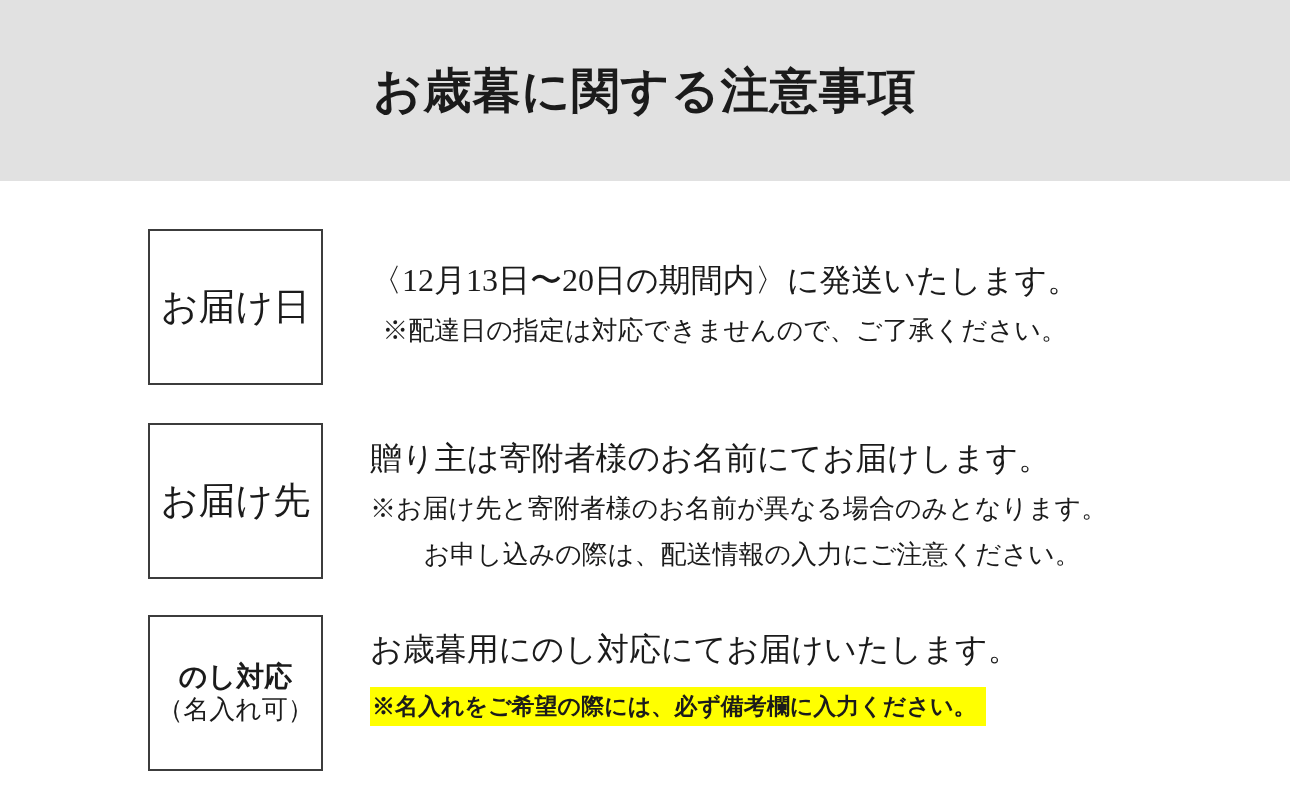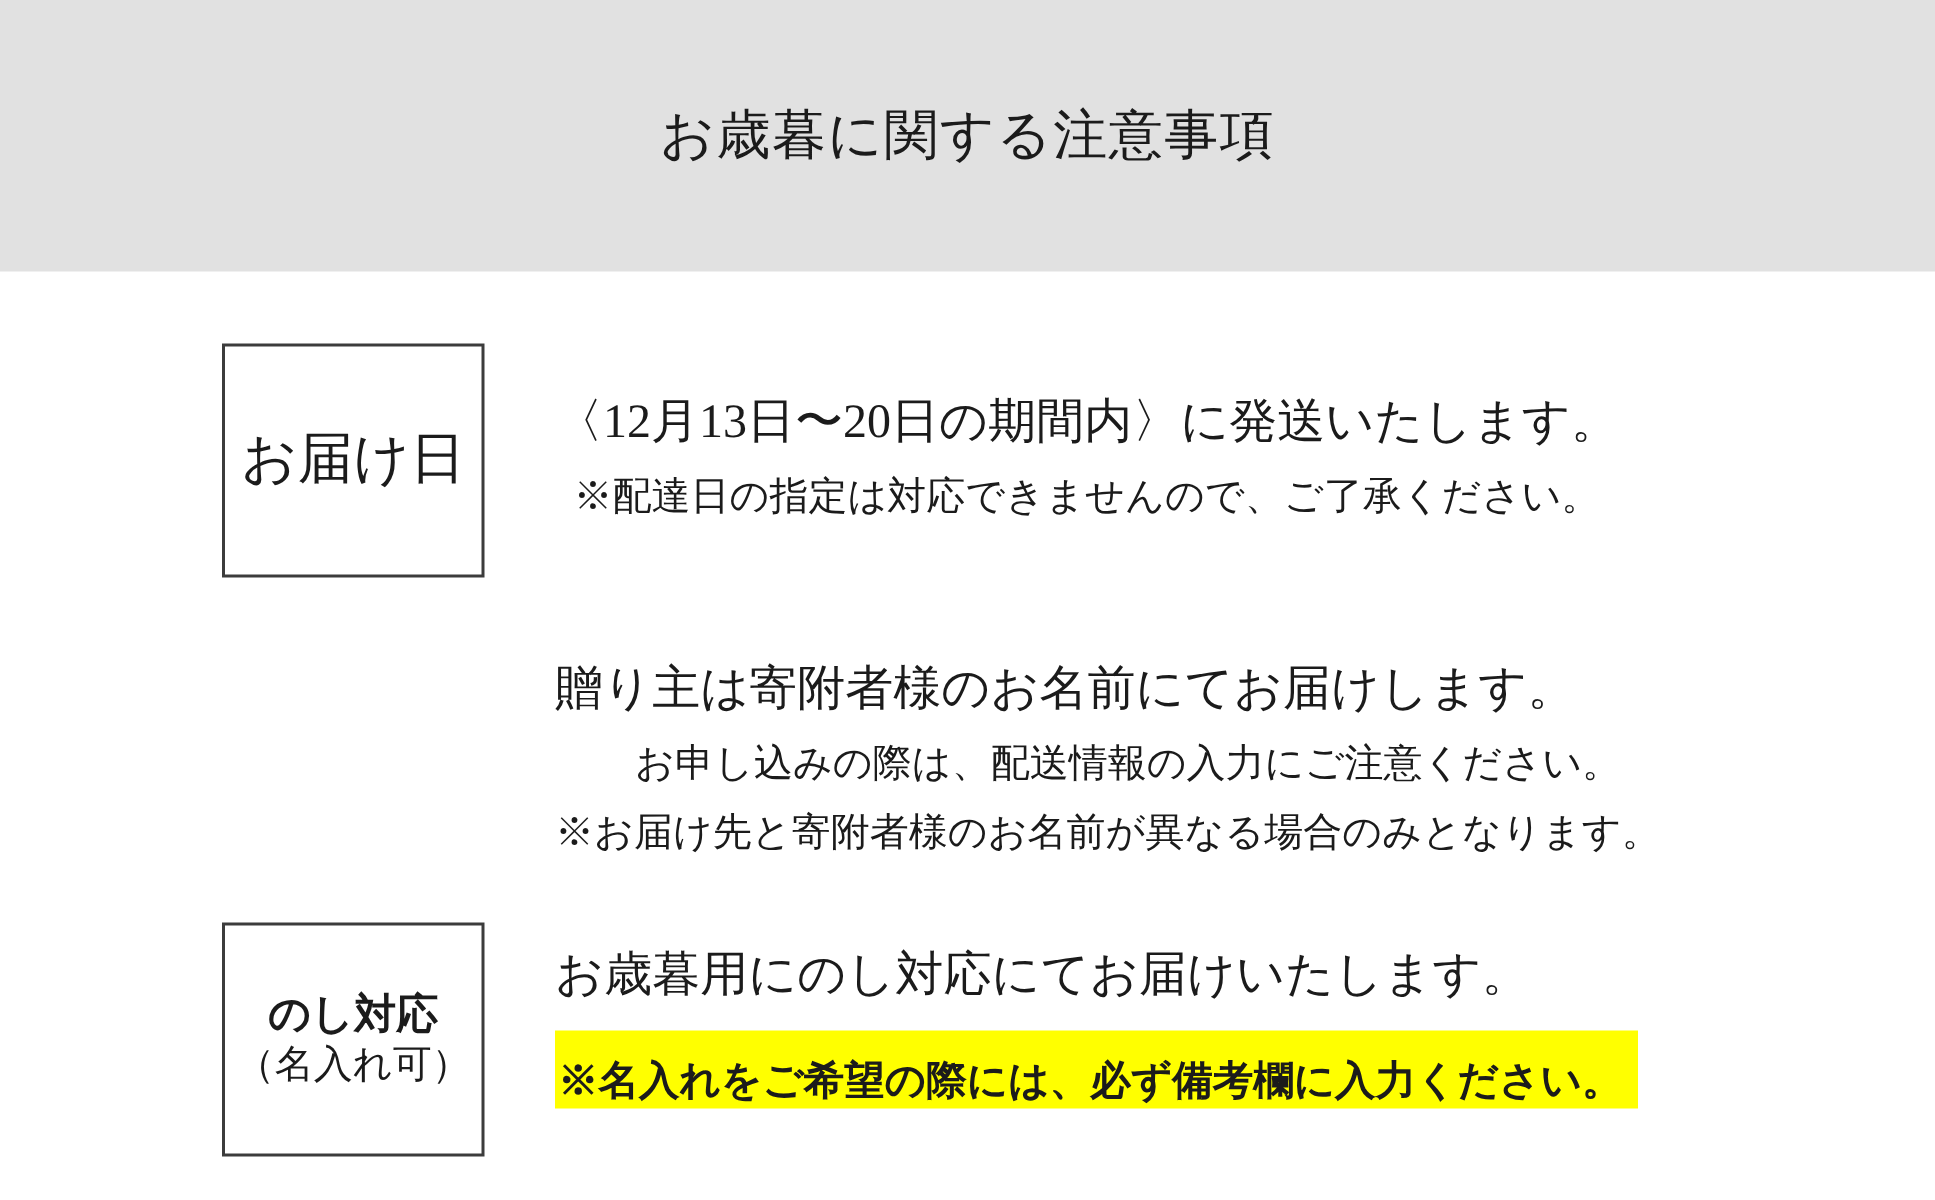"お歳暮に関する注意事項" .title { font-size: 36px -> 48px; font-weight: 400 -> 700 }
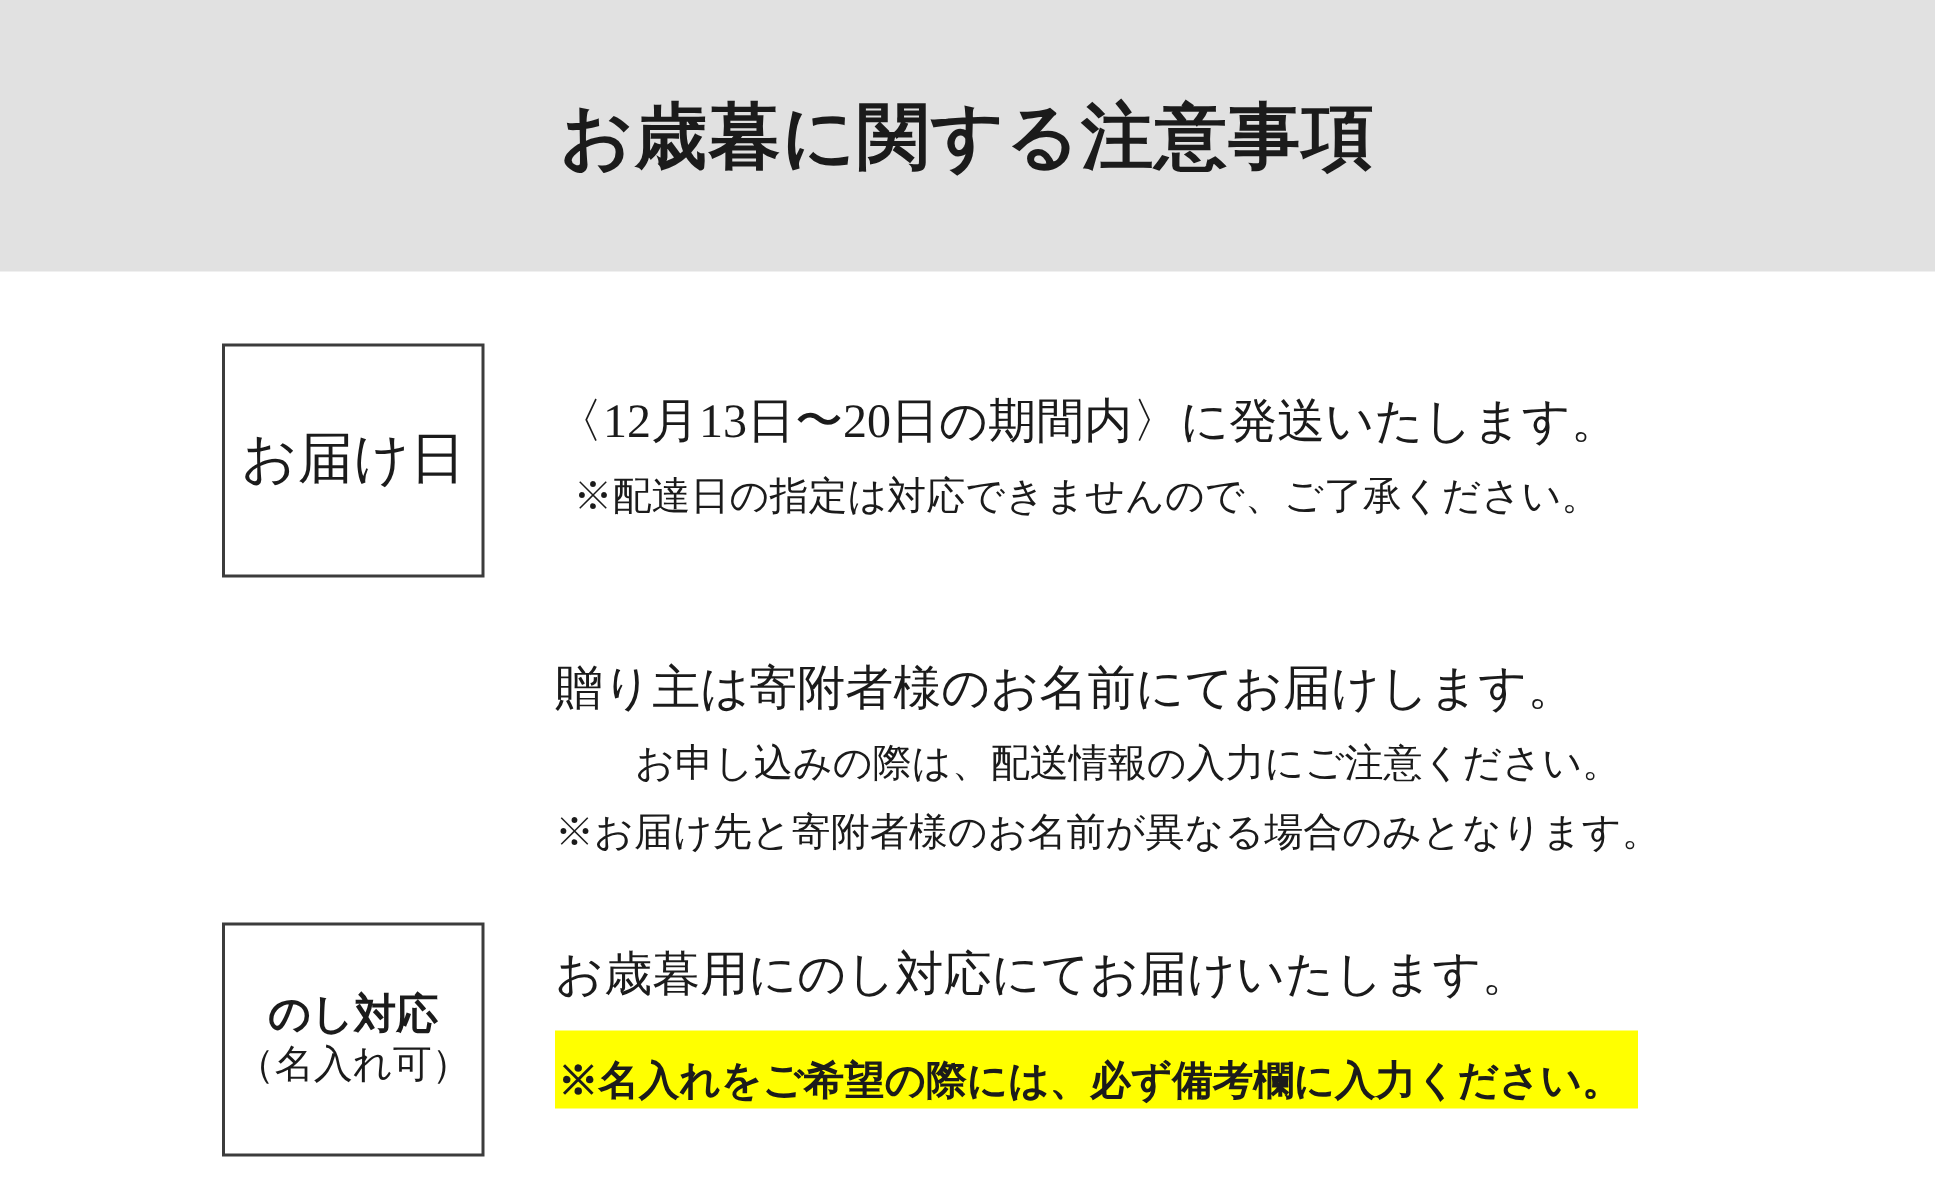"お届け先" div.label-box { html: none -> <div> <span>お届け先</span> </div> }
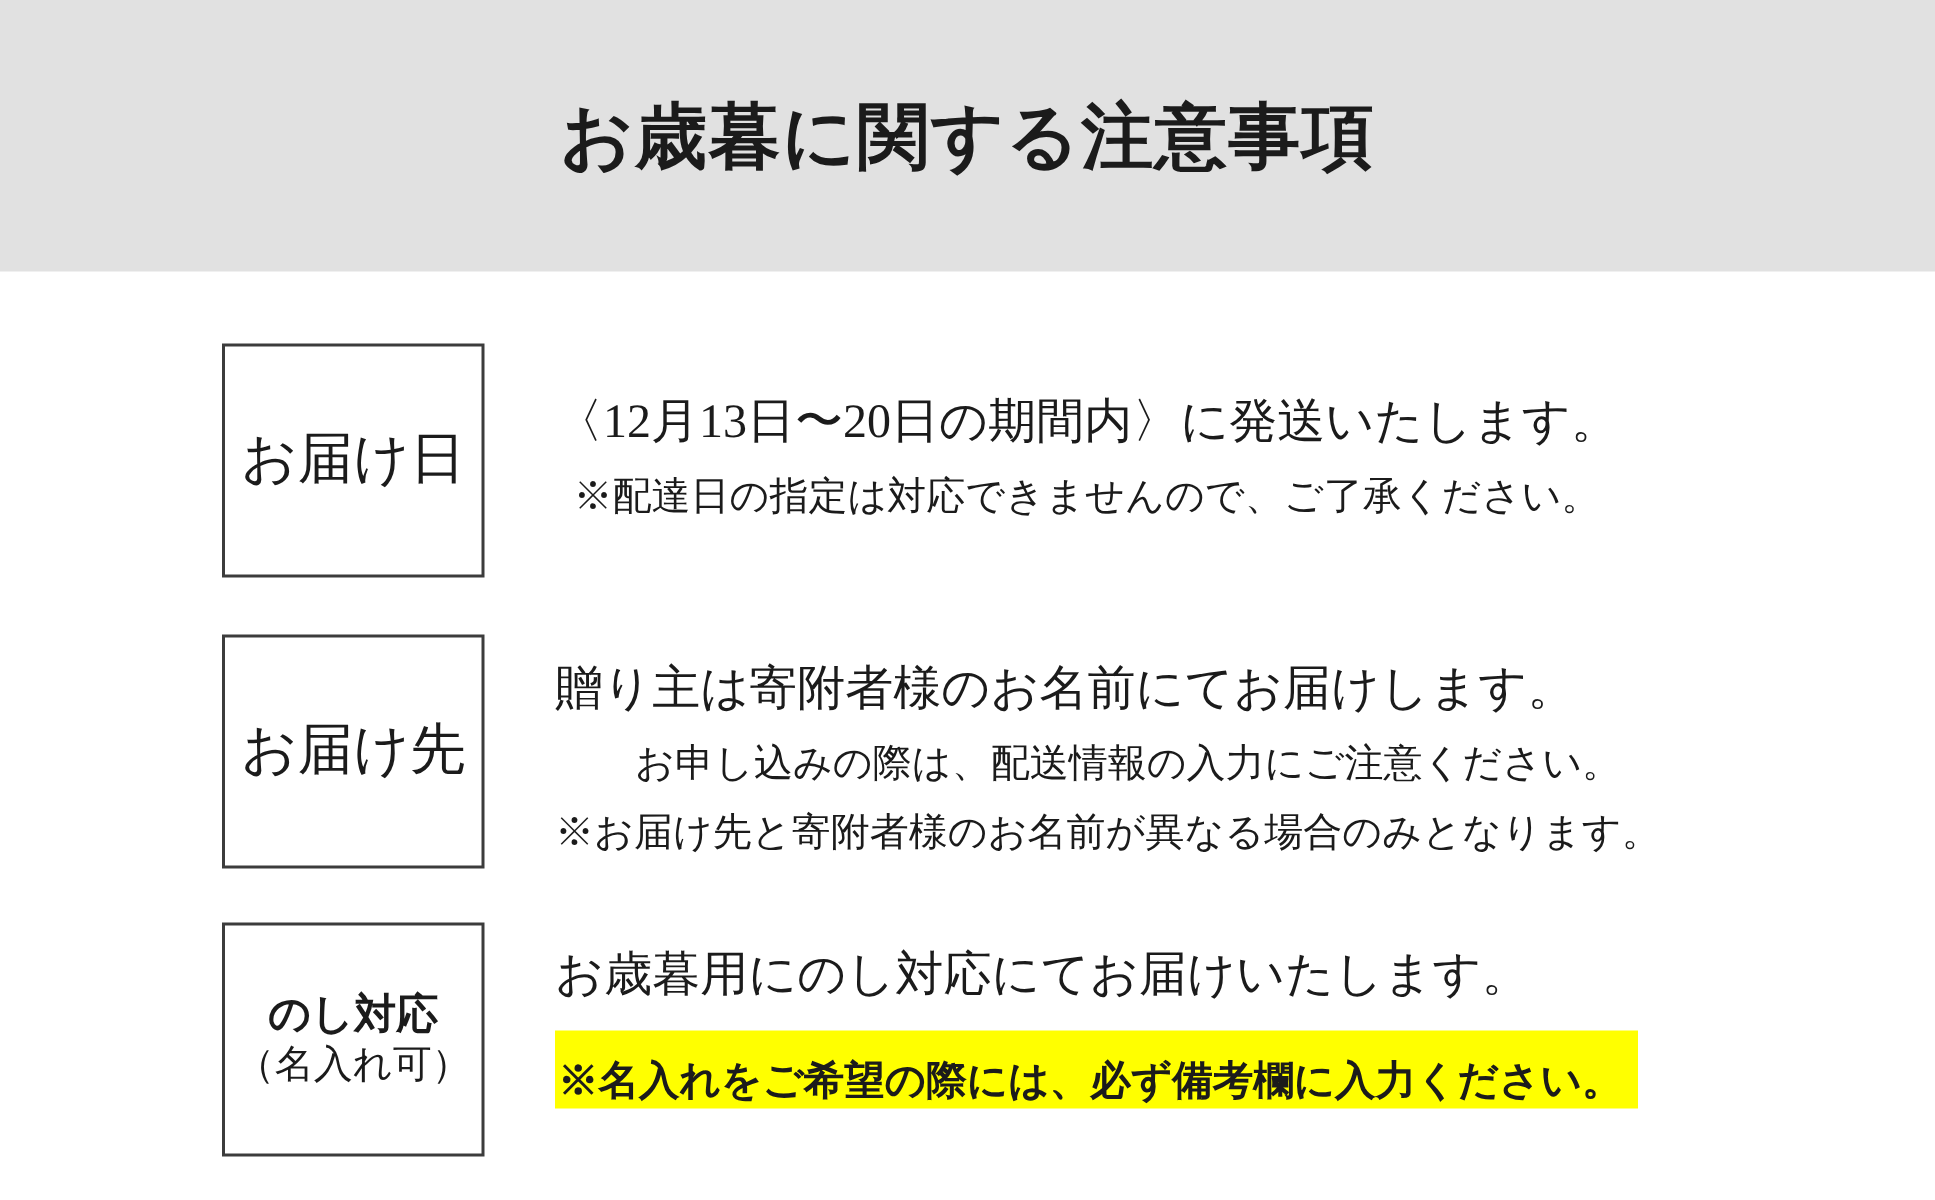"お申し込みの際は、配送情報の入力にご注意ください。" p.note-line { order: before "※お届け先と寄附者様のお名前が異なる場合のみとなります。" -> after "※お届け先と寄附者様のお名前が異なる場合のみとなります。" }
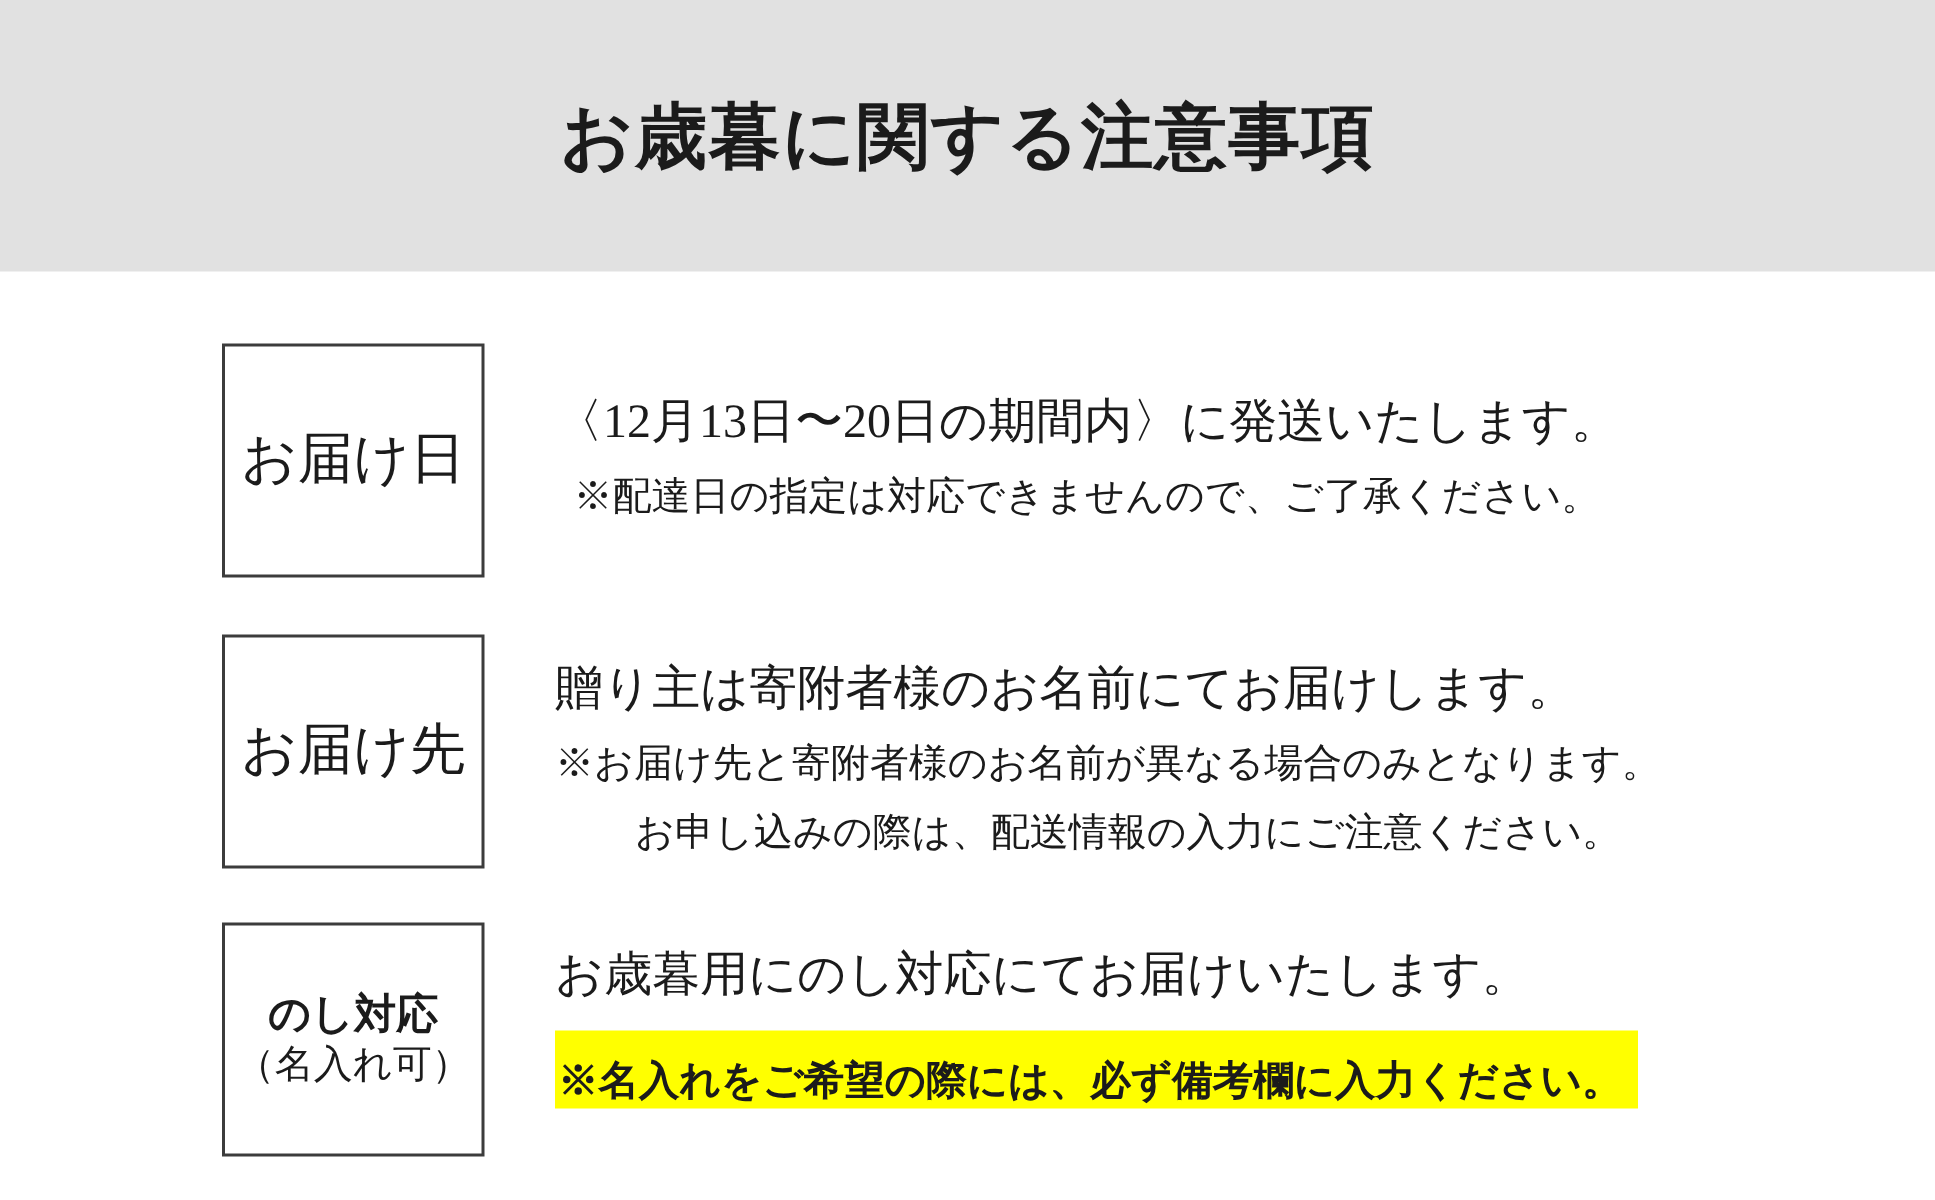"※名入れをご希望の際には、必ず備考欄に入力ください。" .highlight-line { font-size: 27px -> 23px; padding: 17px 10px 3px 2px -> 4px 10px 3px 2px }
